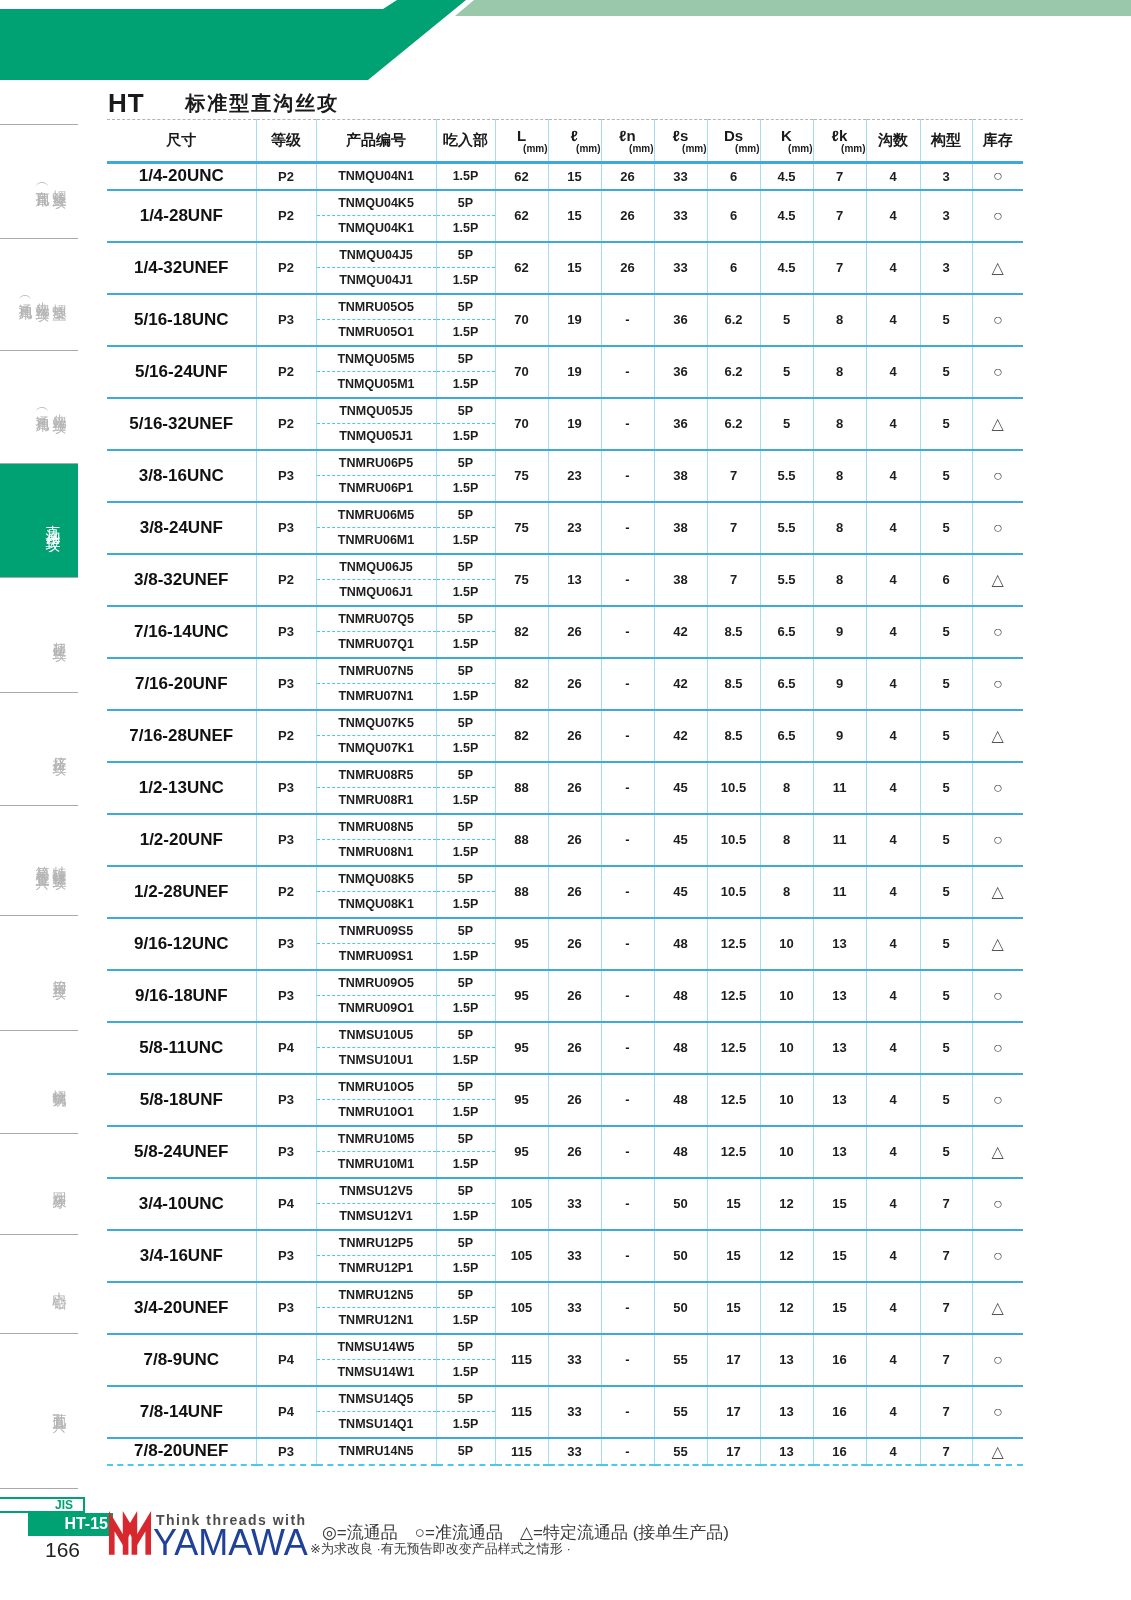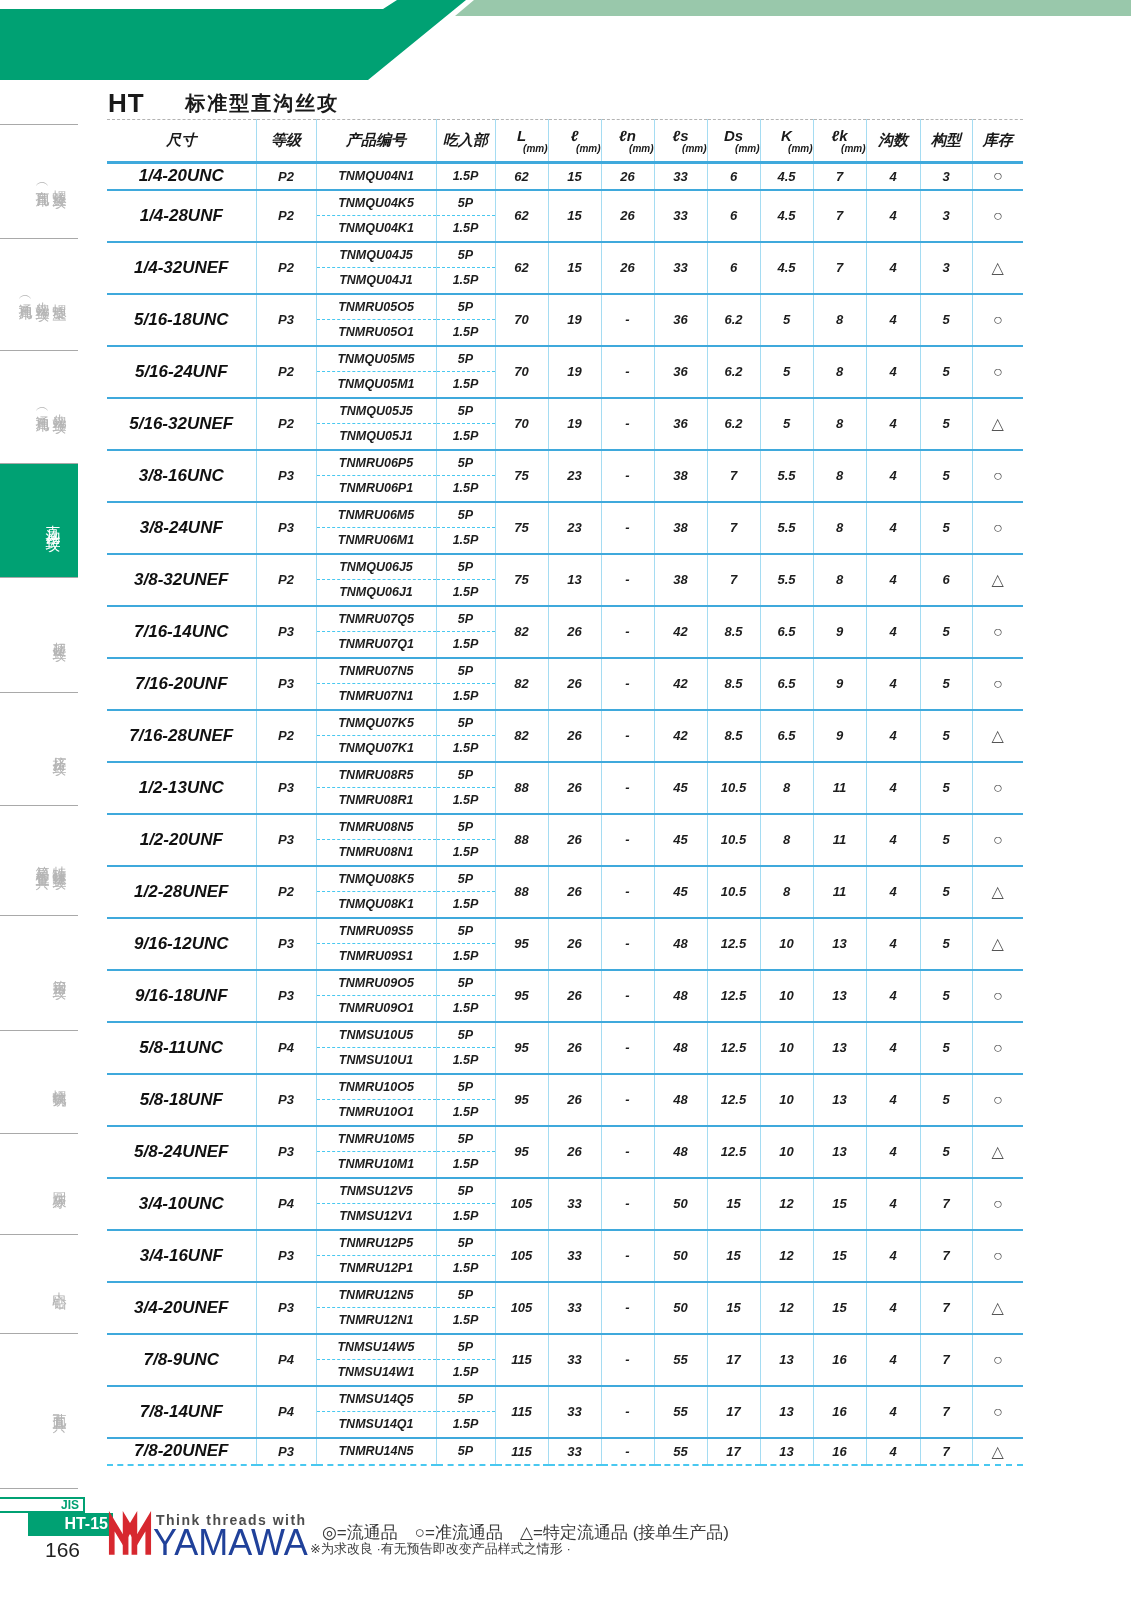"尺寸" .spec tr { font-style: italic -> none }
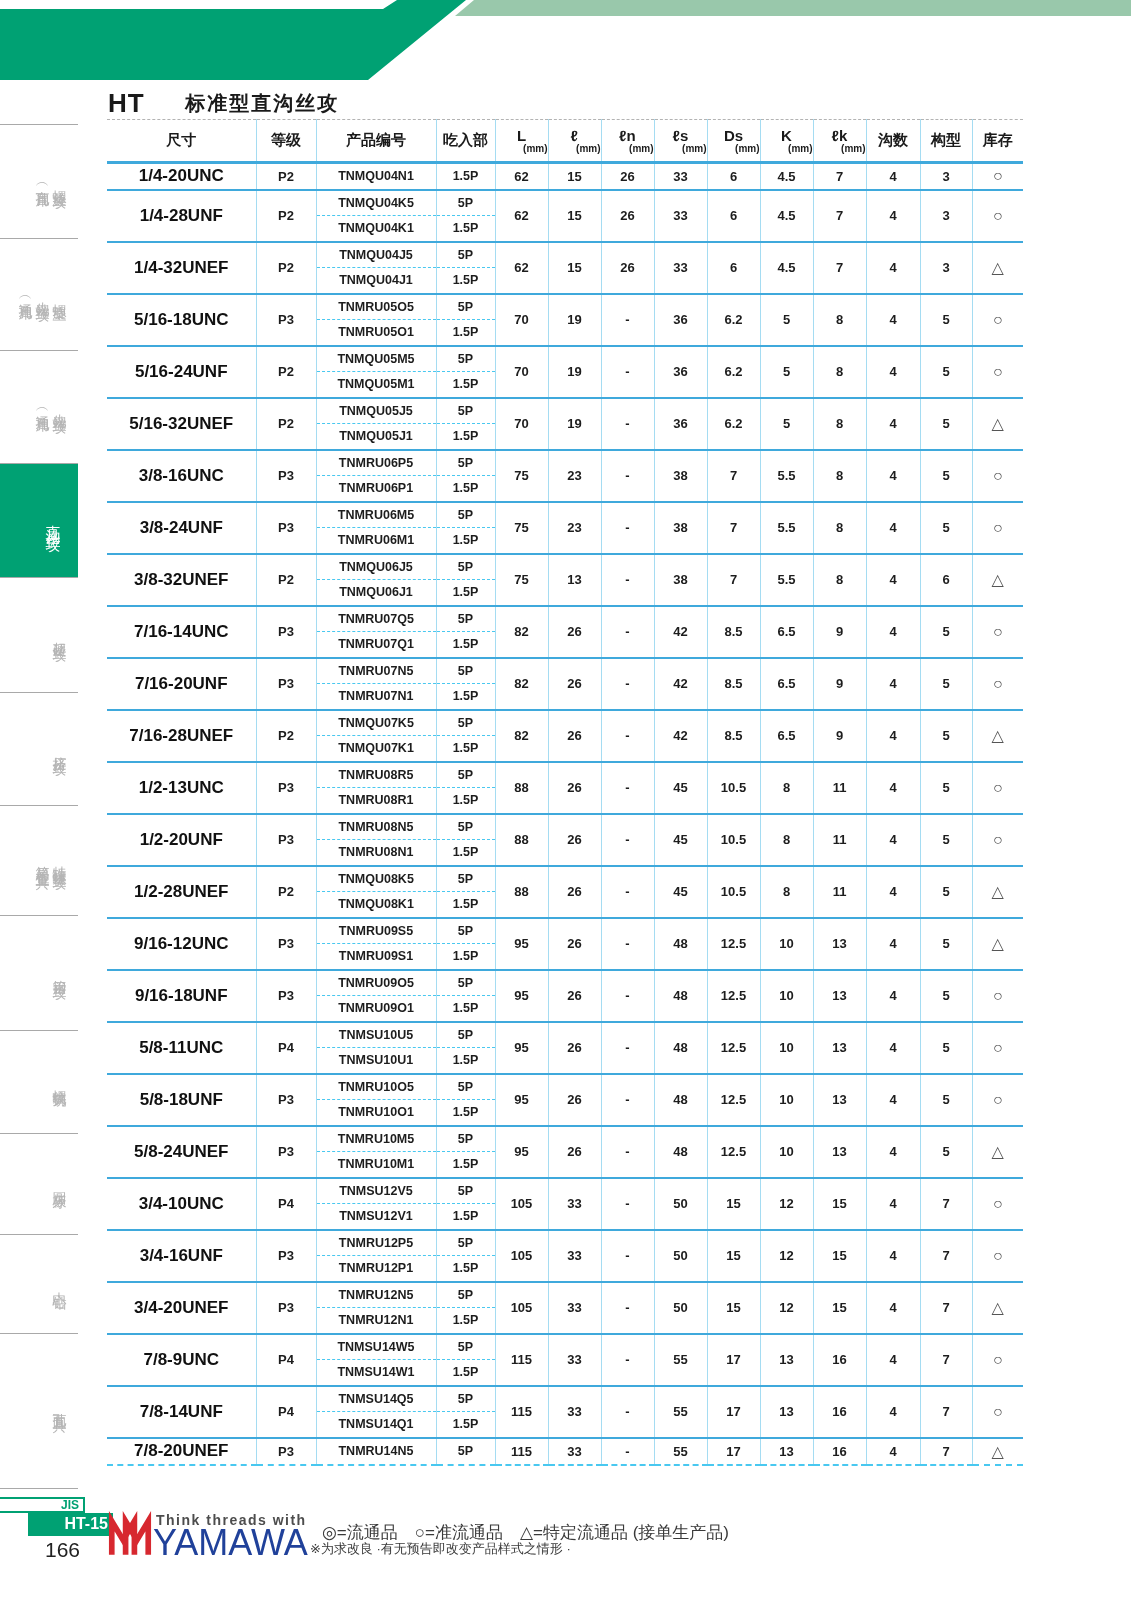"JIS" .jis-badge { padding-right: 4px -> 10px }
